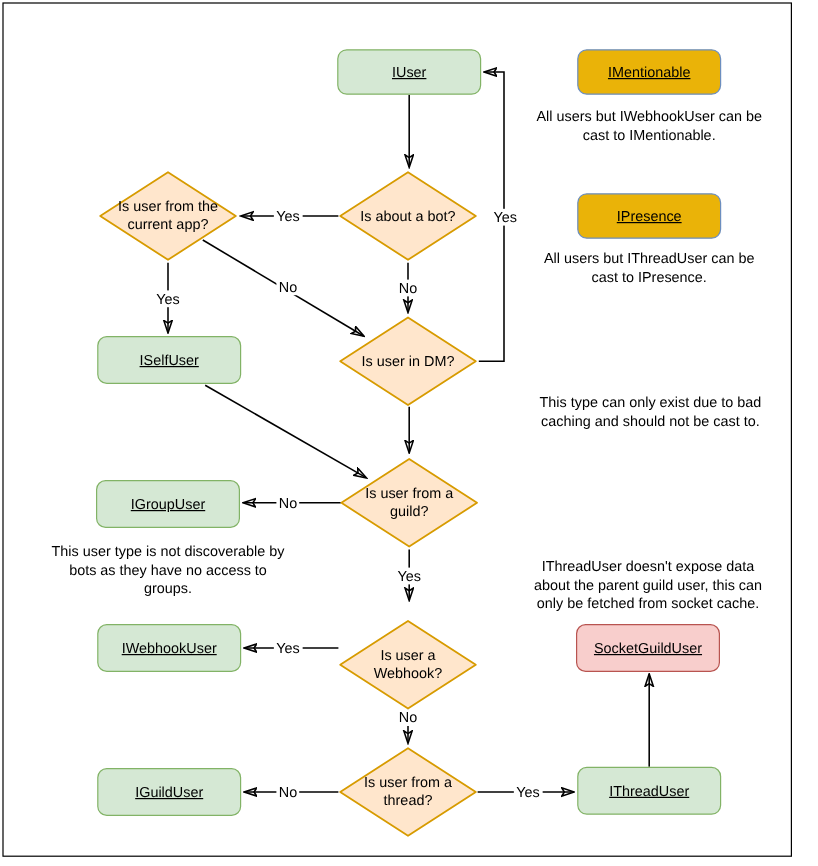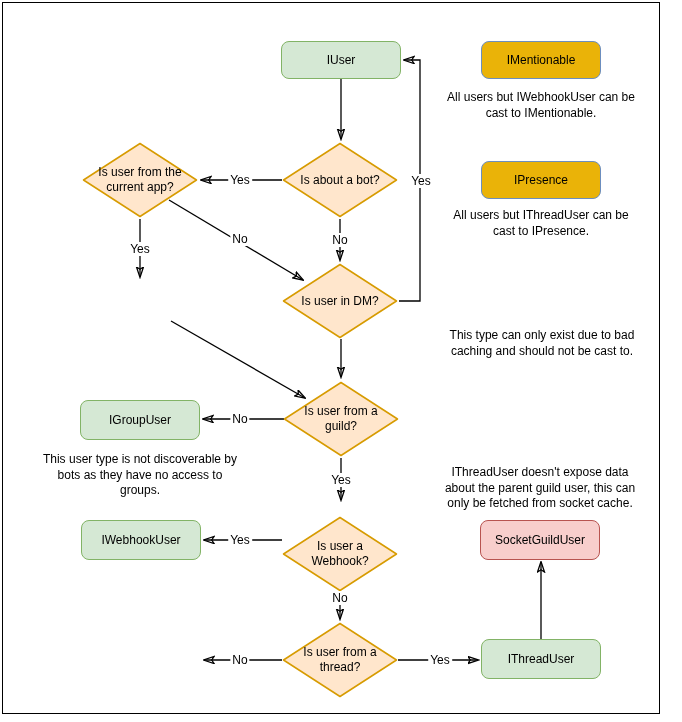"IUser" .node { text-decoration: none -> underline }
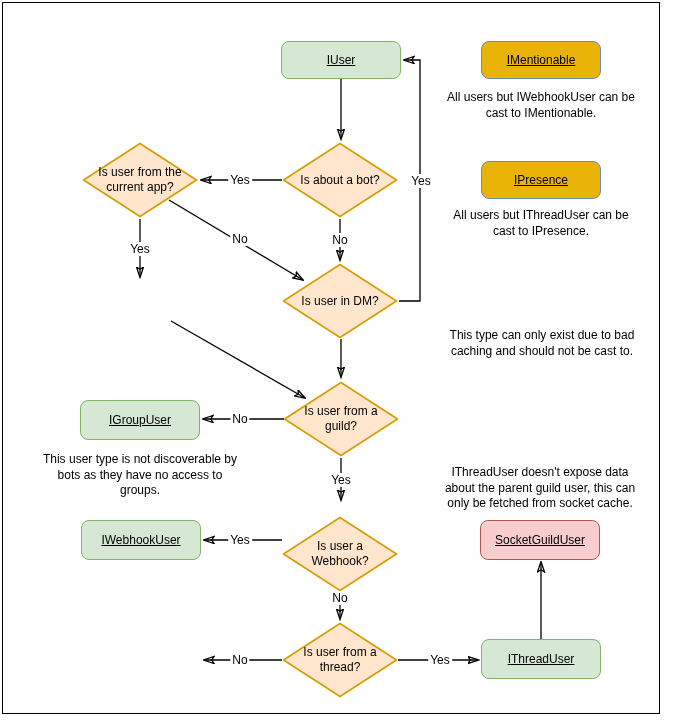"ISelfUser" div.node { html: none -> <div> <span>ISelfUser</span> </div> }
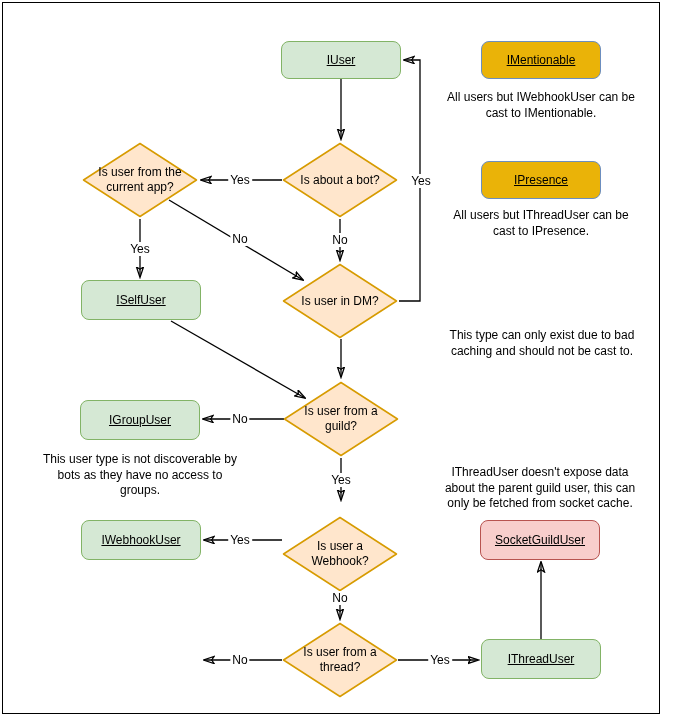"IGuildUser" div.node { html: none -> <div> <span>IGuildUser</span> </div> }
